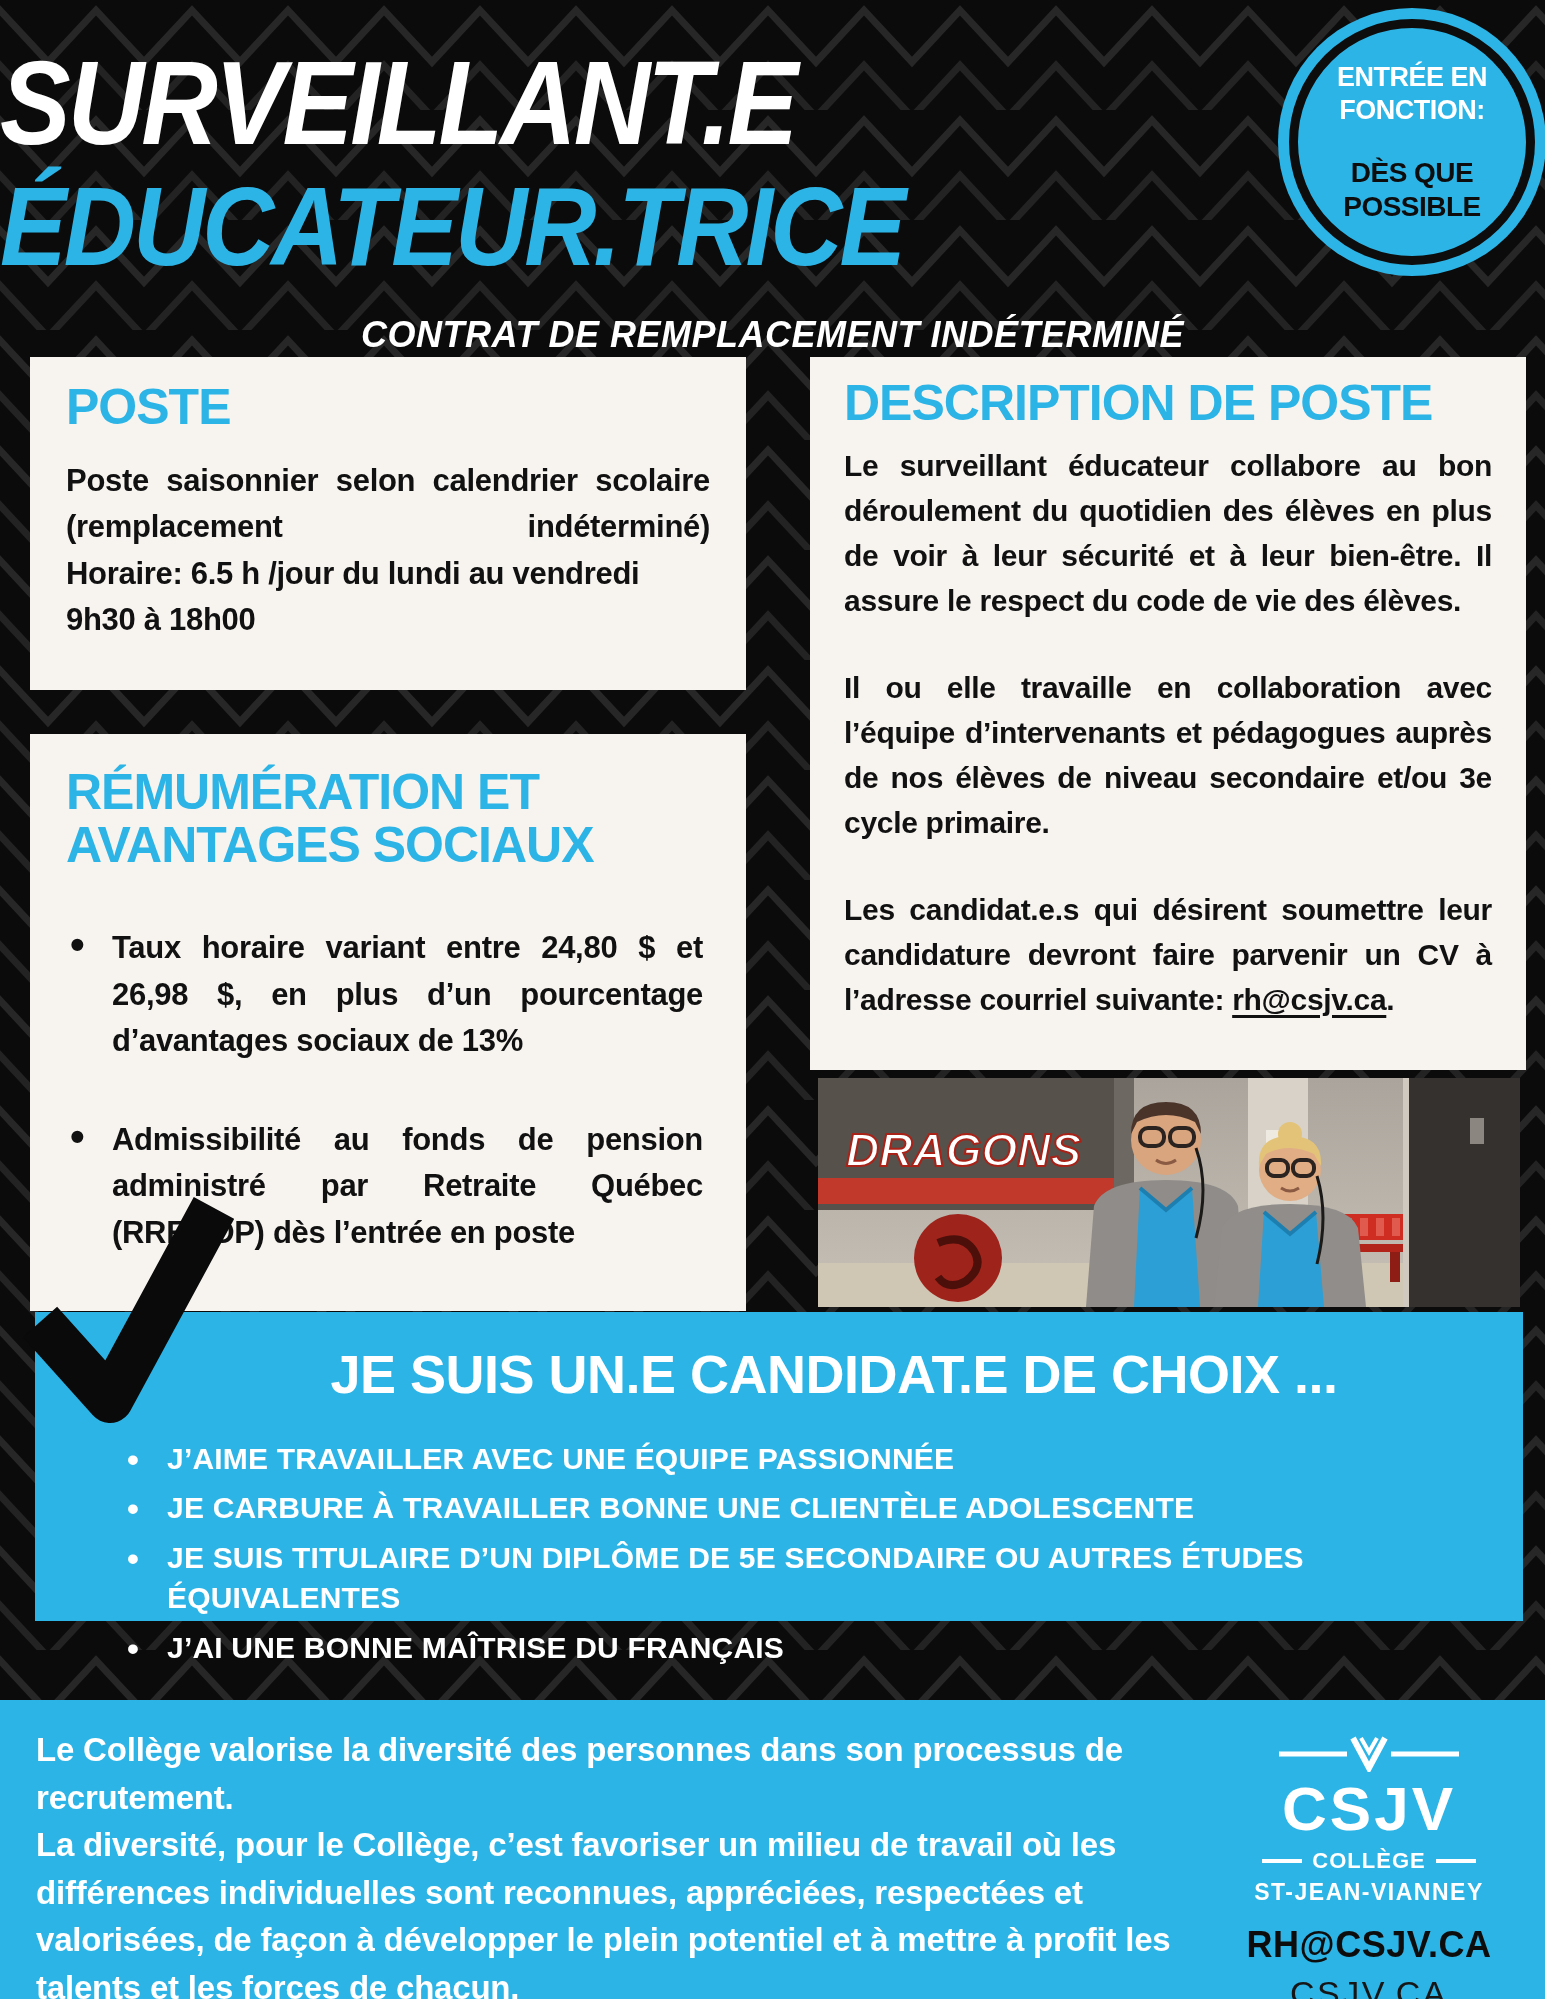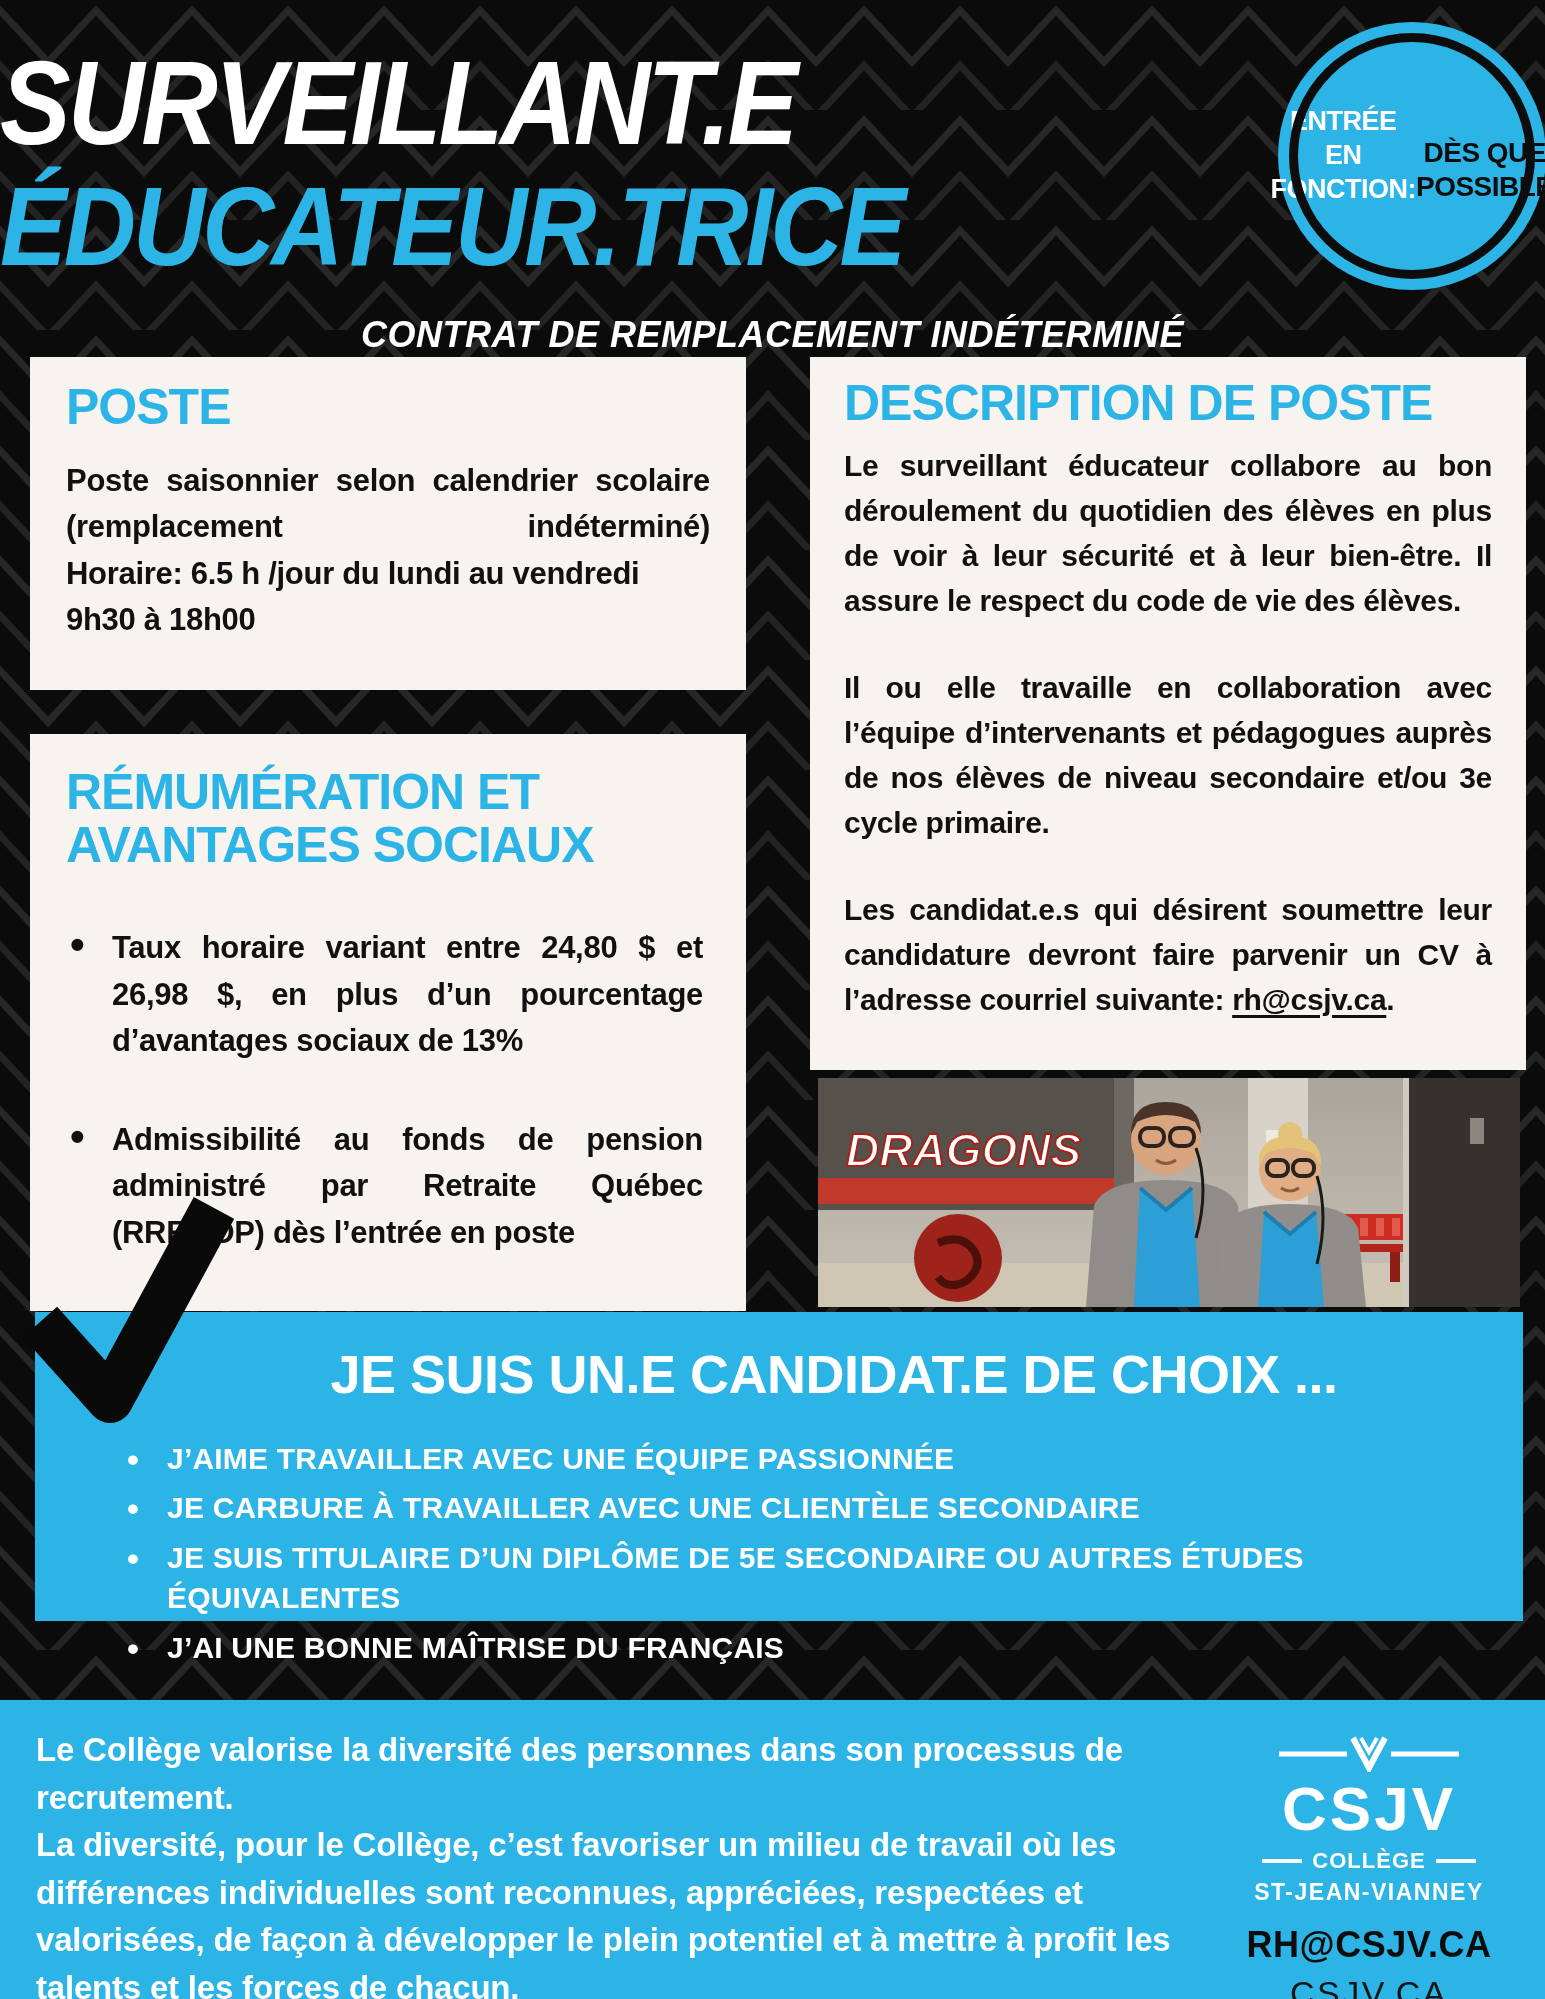"ENTRÉE EN FONCTION:" .badge { flex-direction: row -> column; top: 22px -> 8px }
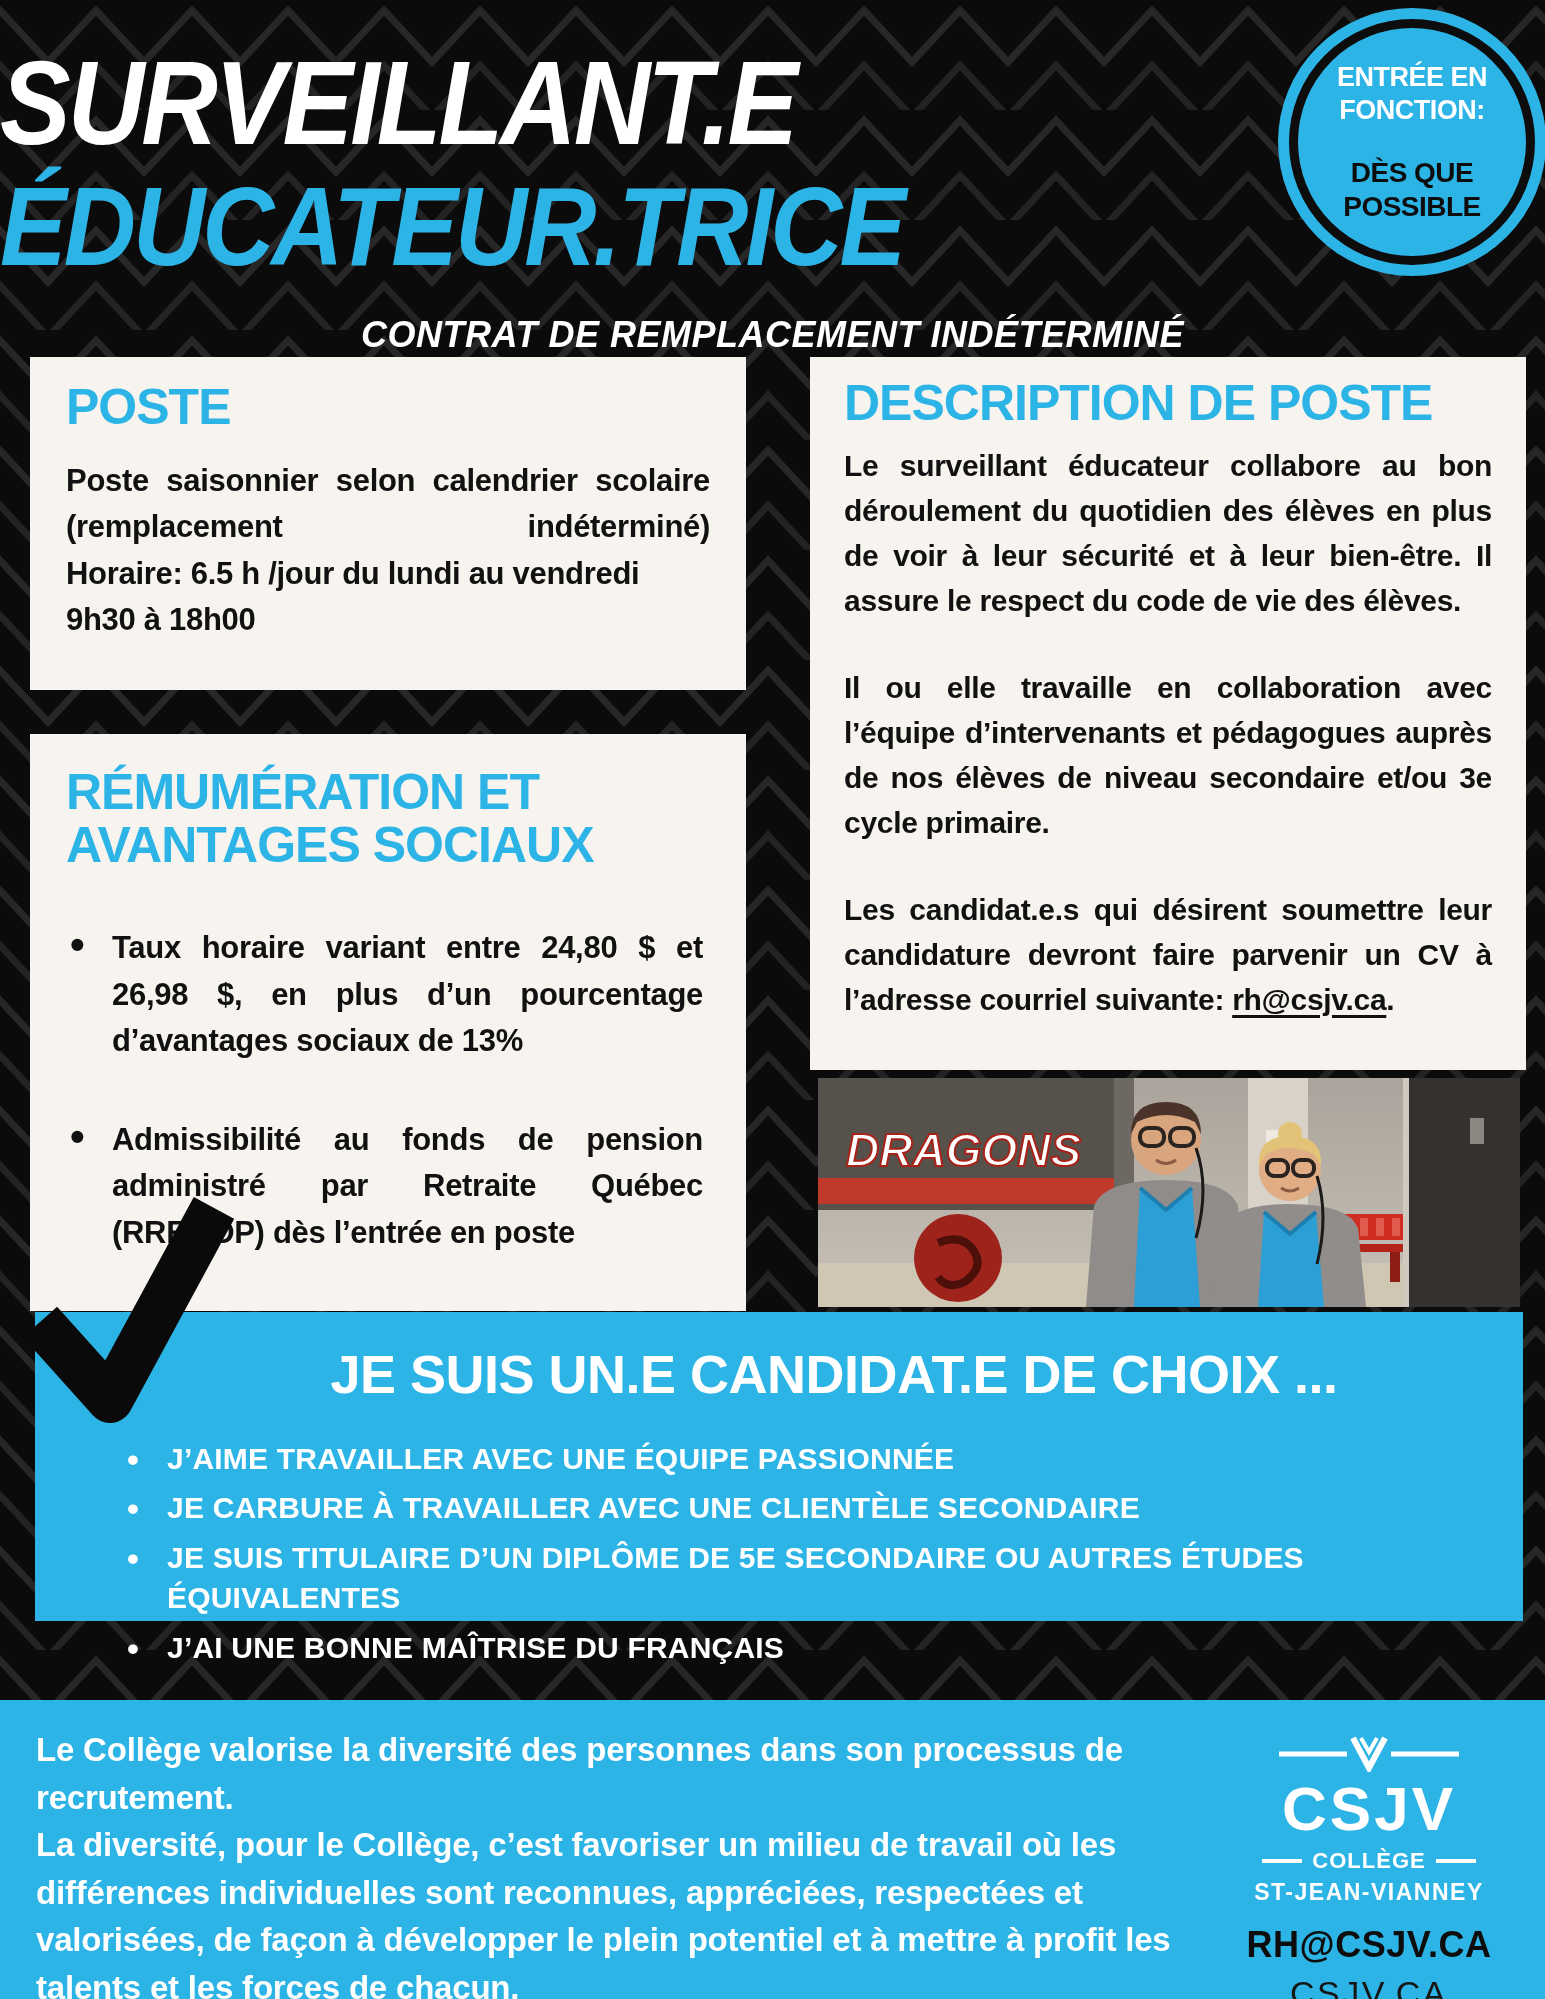"JE CARBURE À TRAVAILLER AVEC" span { text: AVEC UNE CLIENTÈLE SECONDAIRE -> BONNE UNE CLIENTÈLE ADOLESCENTE }
